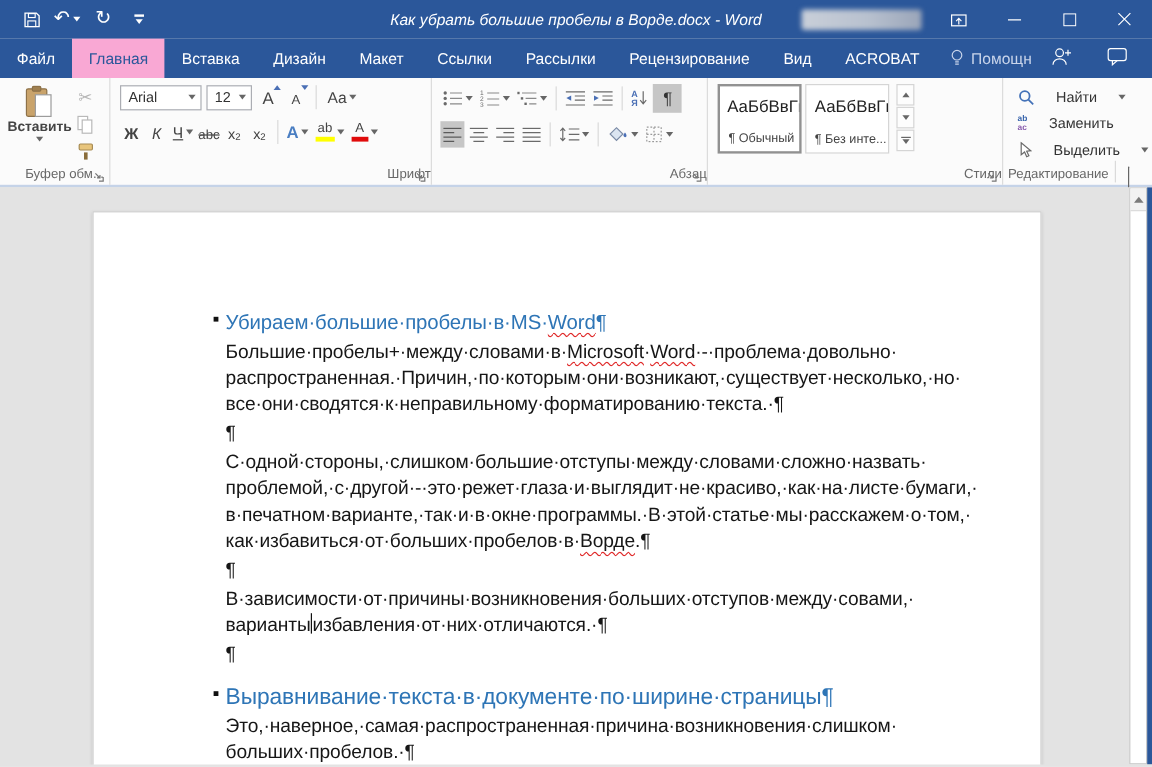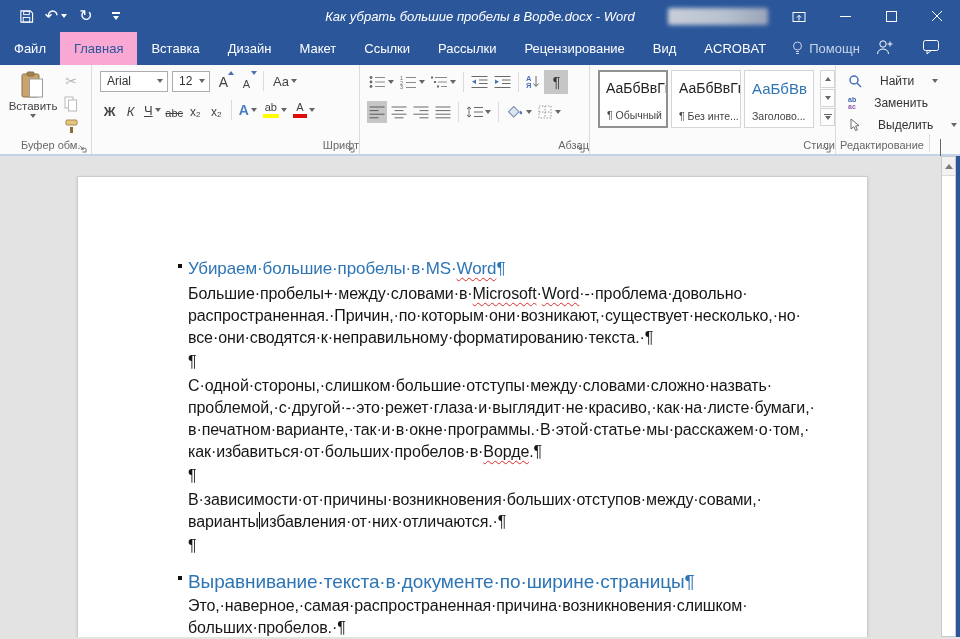"АаБбВв" div.card { html: <div> <div>АаБбВв</div> <div>Заголово...</div> </div> -> none }
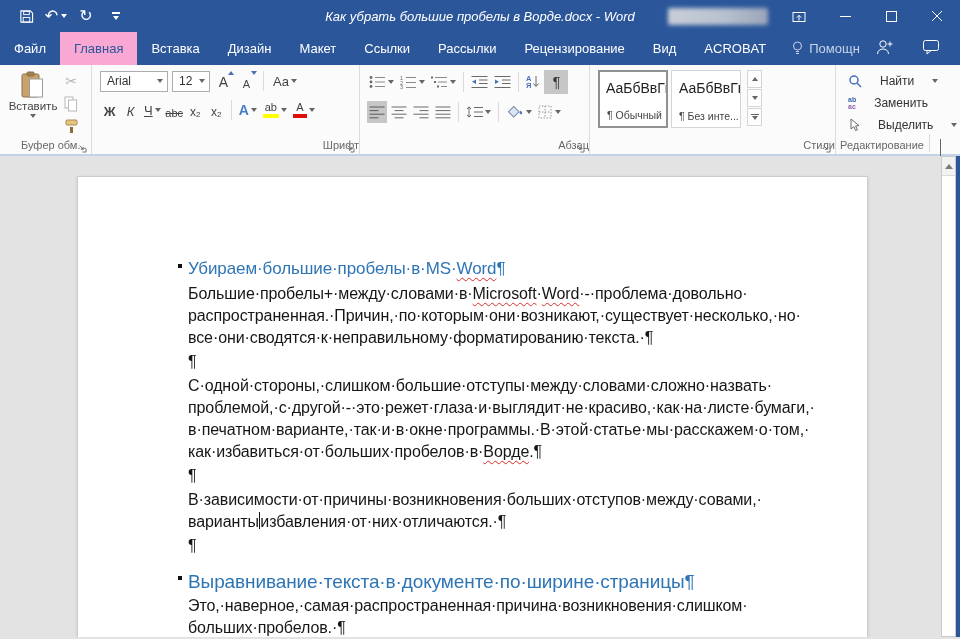"Вставить" .paste-btn { font-weight: none -> bold }
